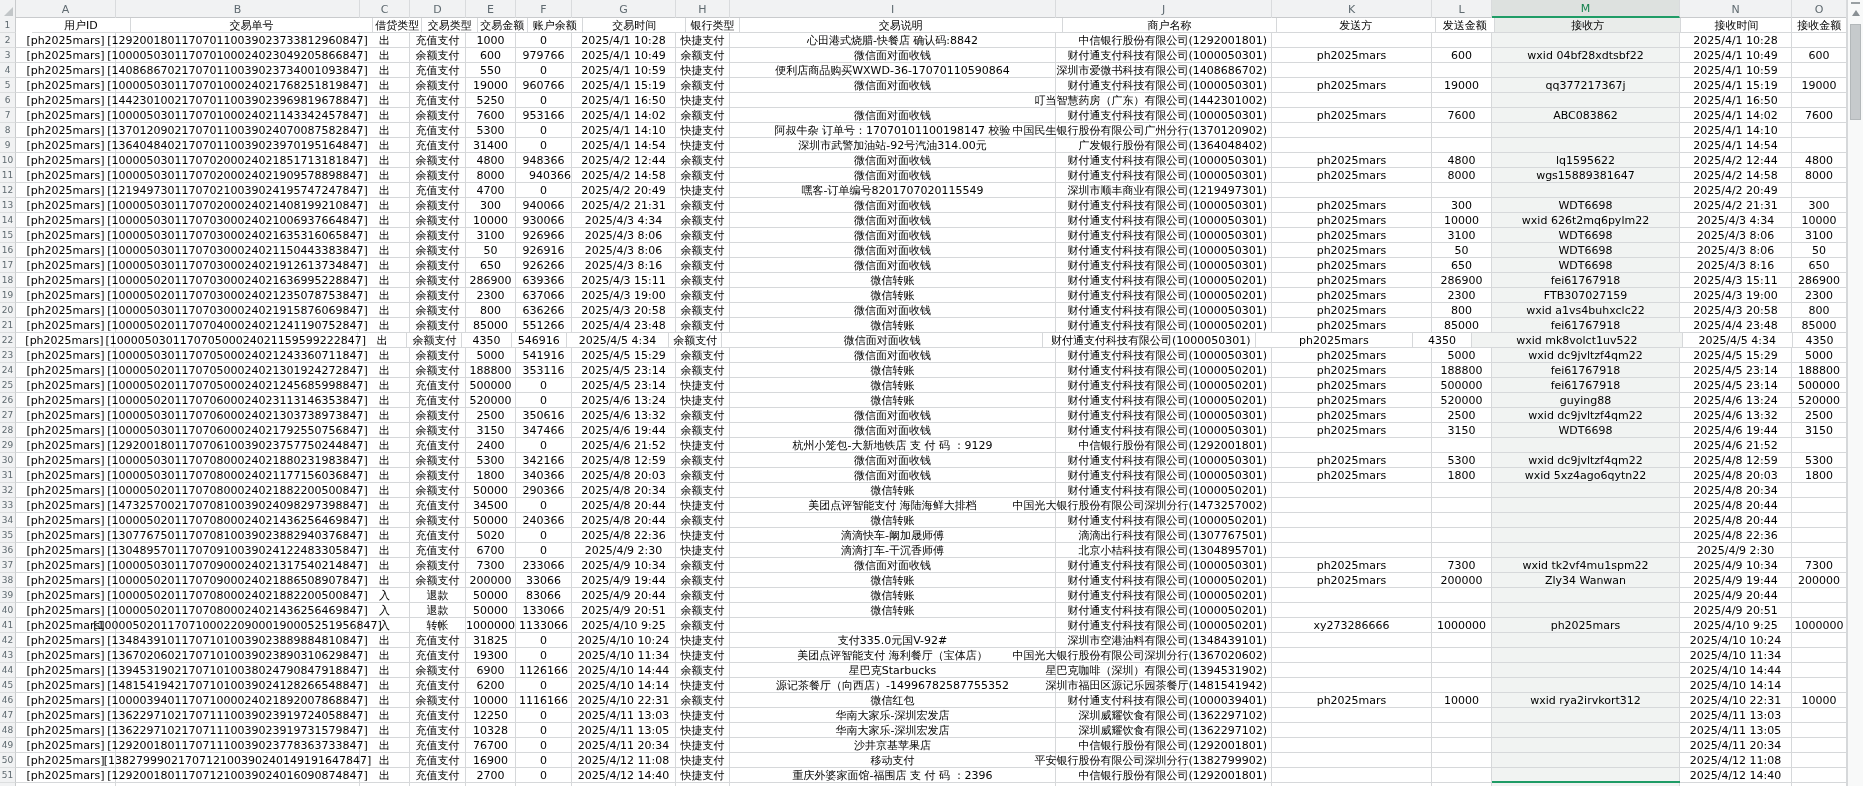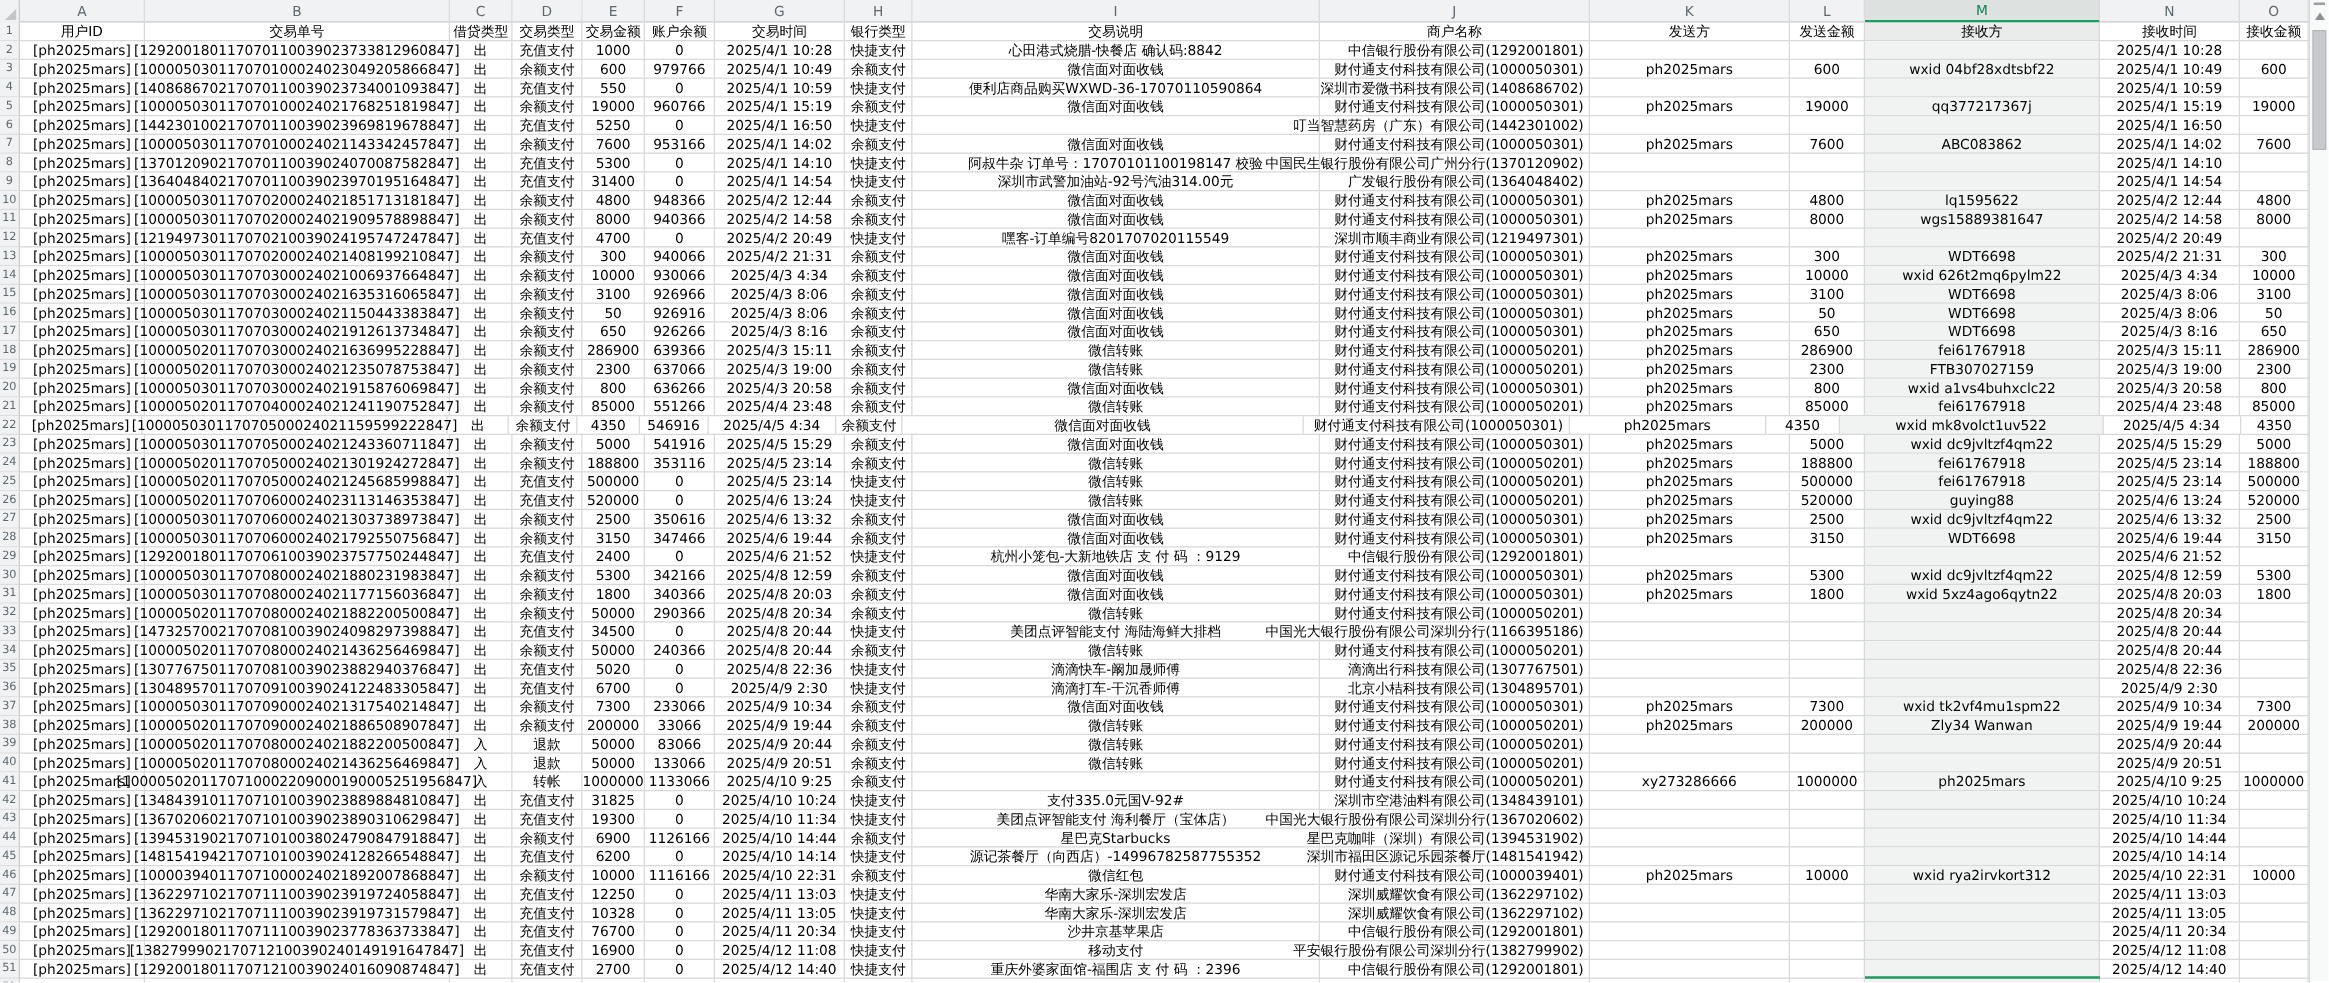"用户ID" div.cell { margin-left: none -> 16px }
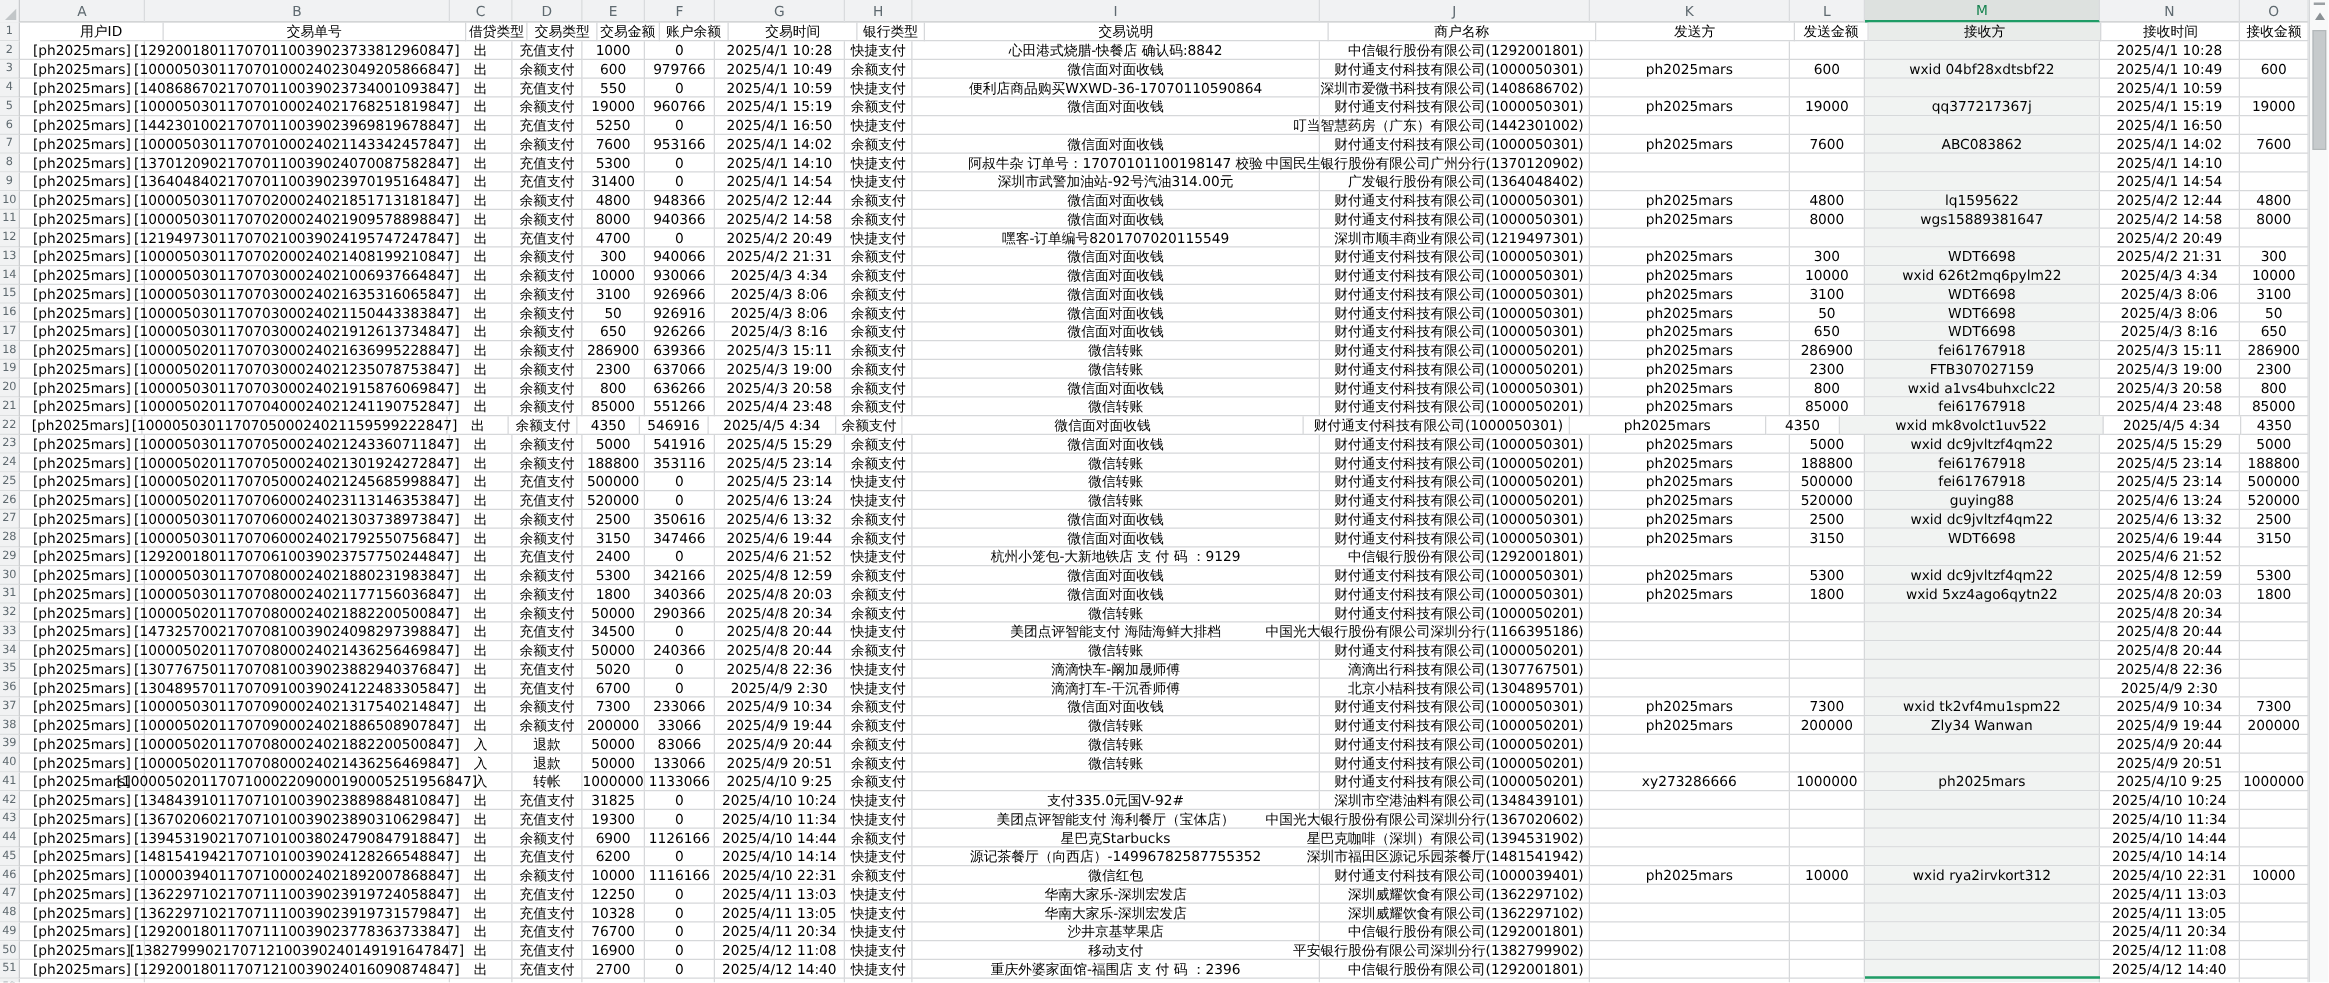"940366" div.cell { text-align: none -> right }
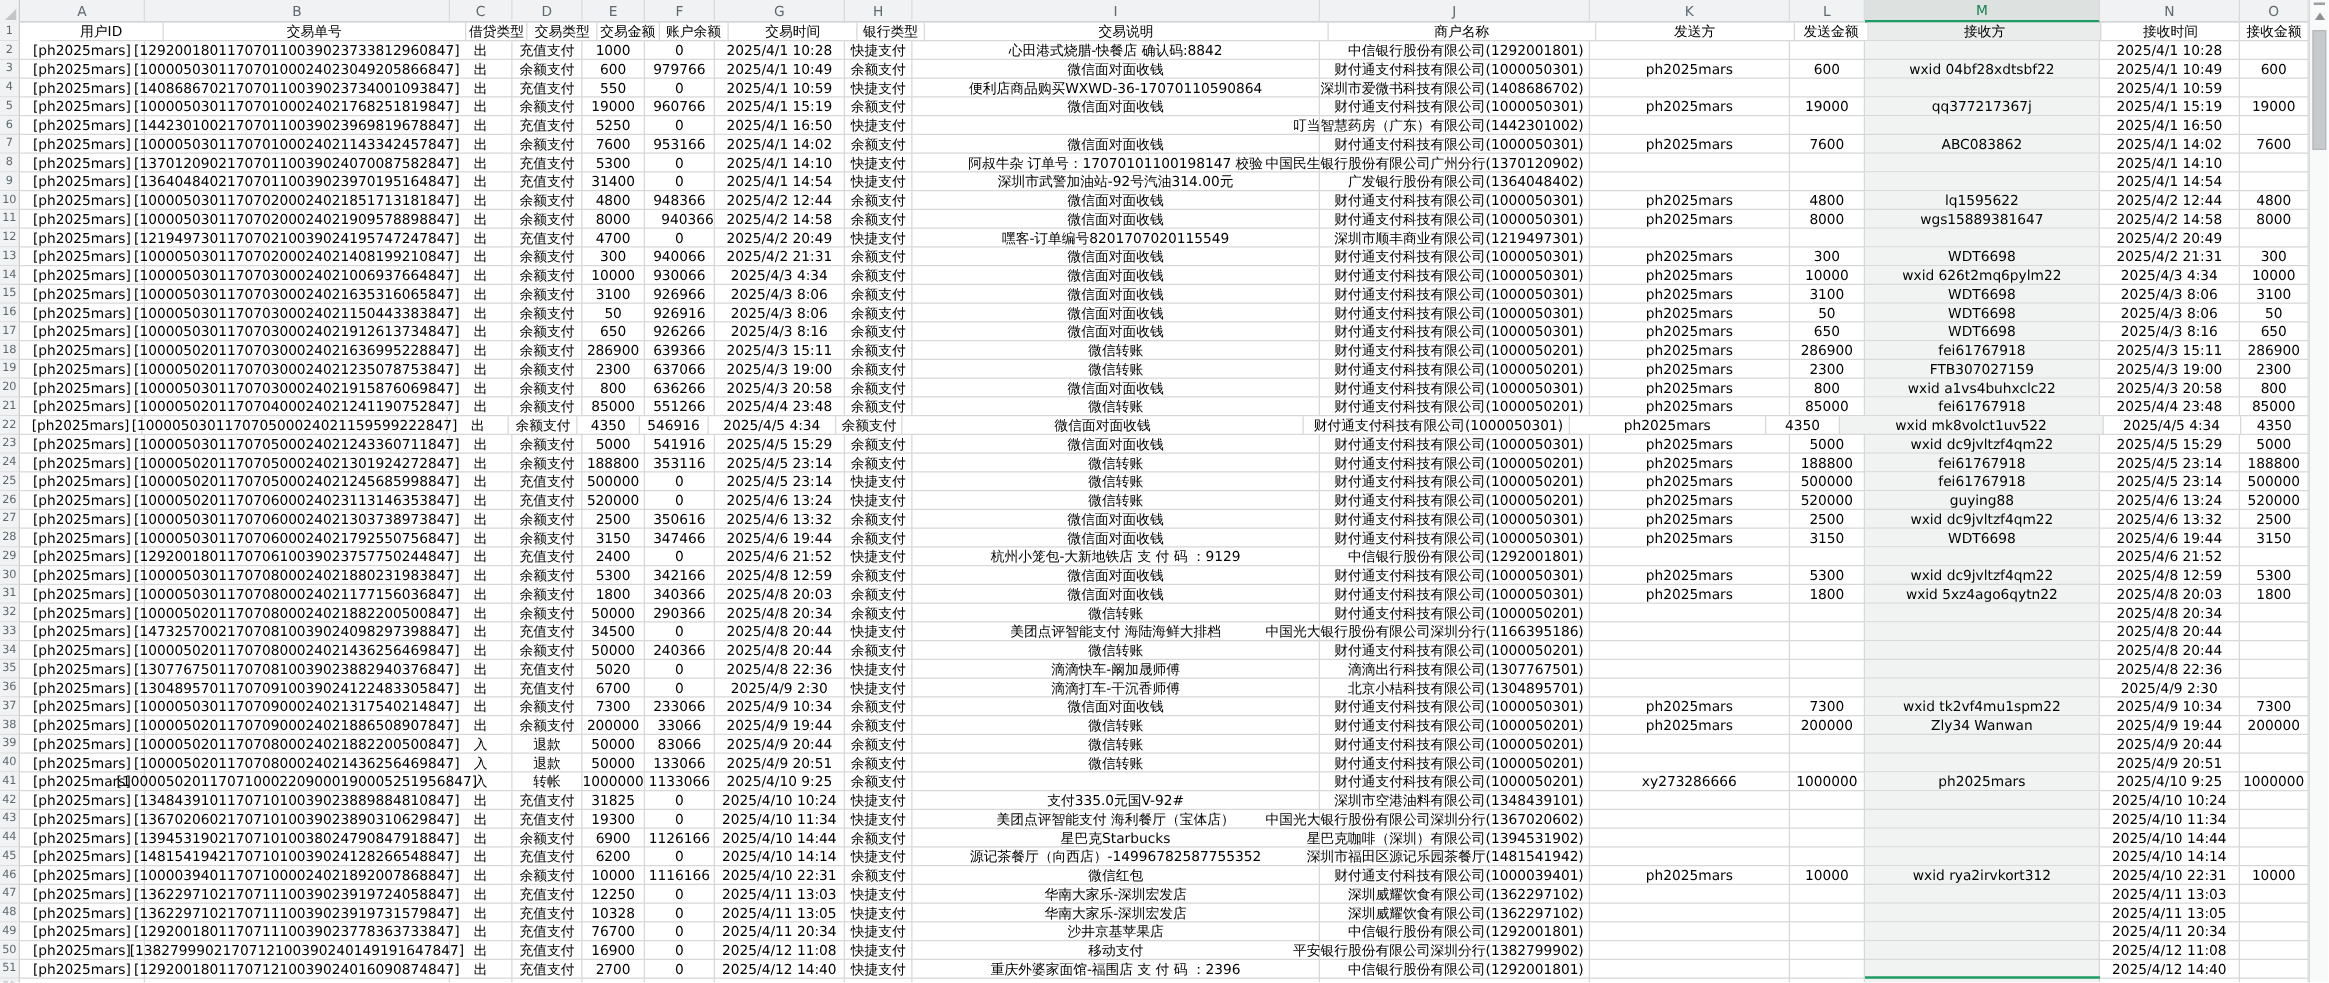"中国光大银行股份有限公司深圳分行(1166395186)" span.jtxt { text: 1166395186 -> 1473257002 }
